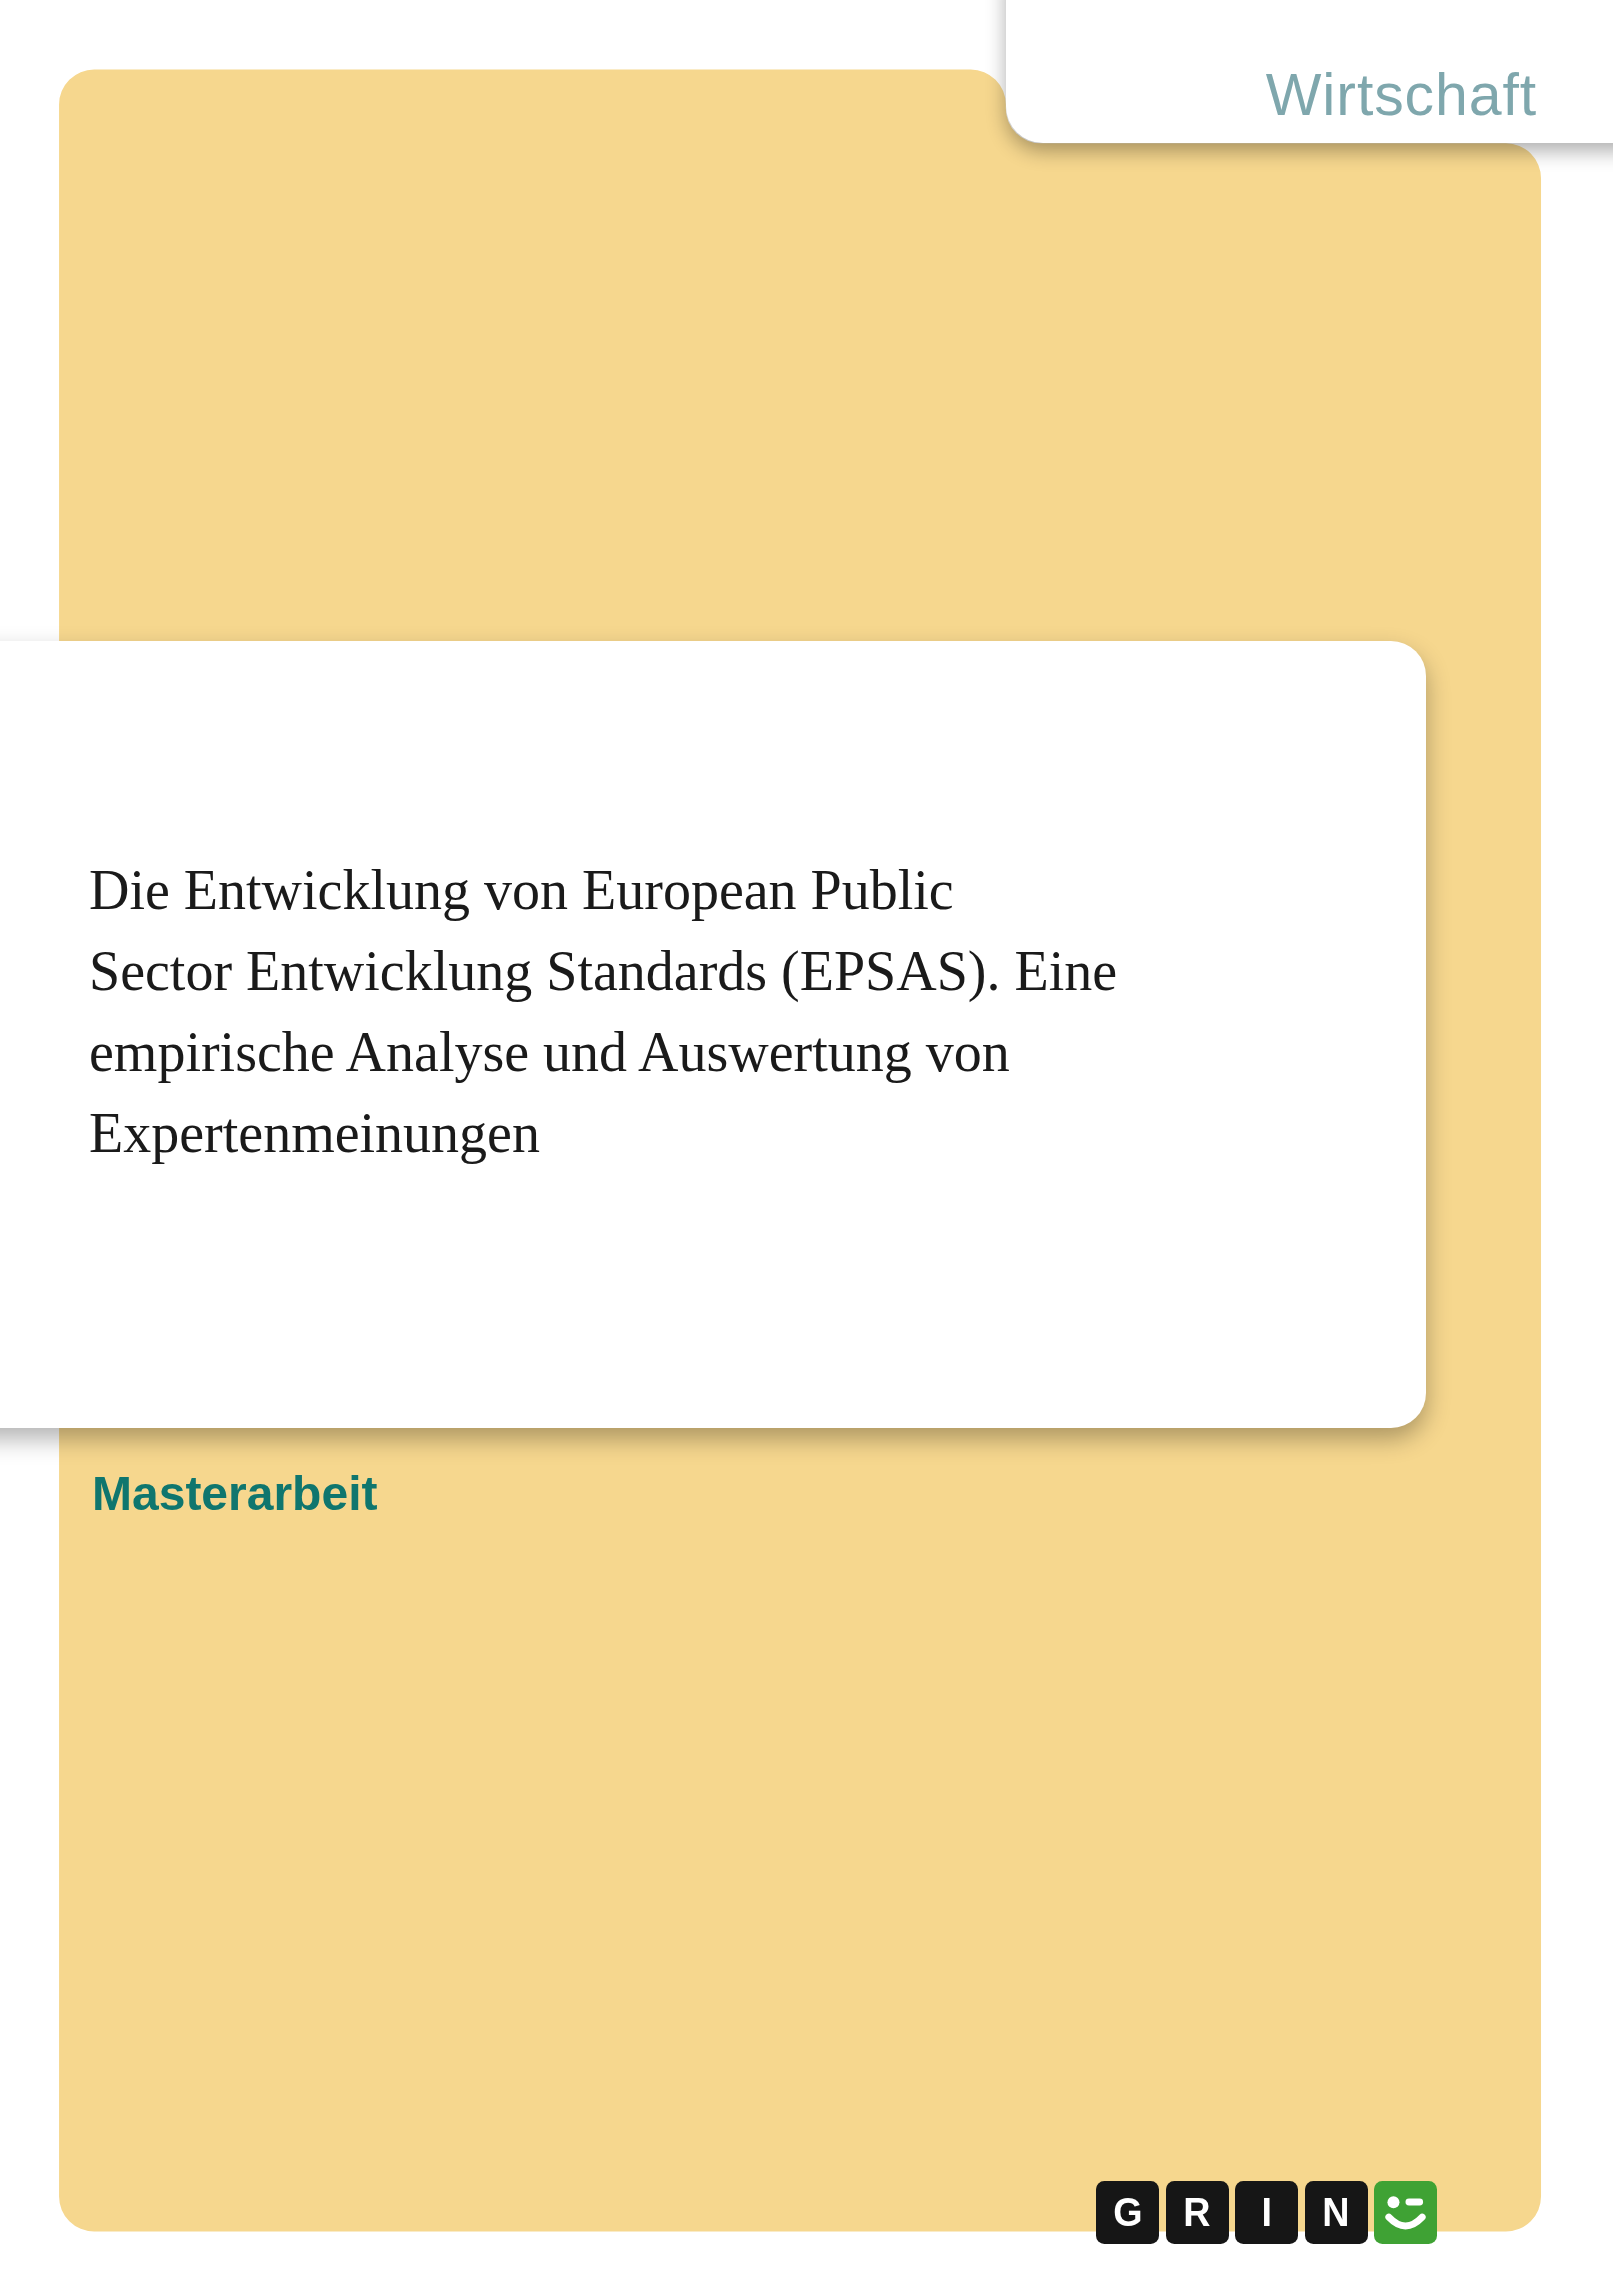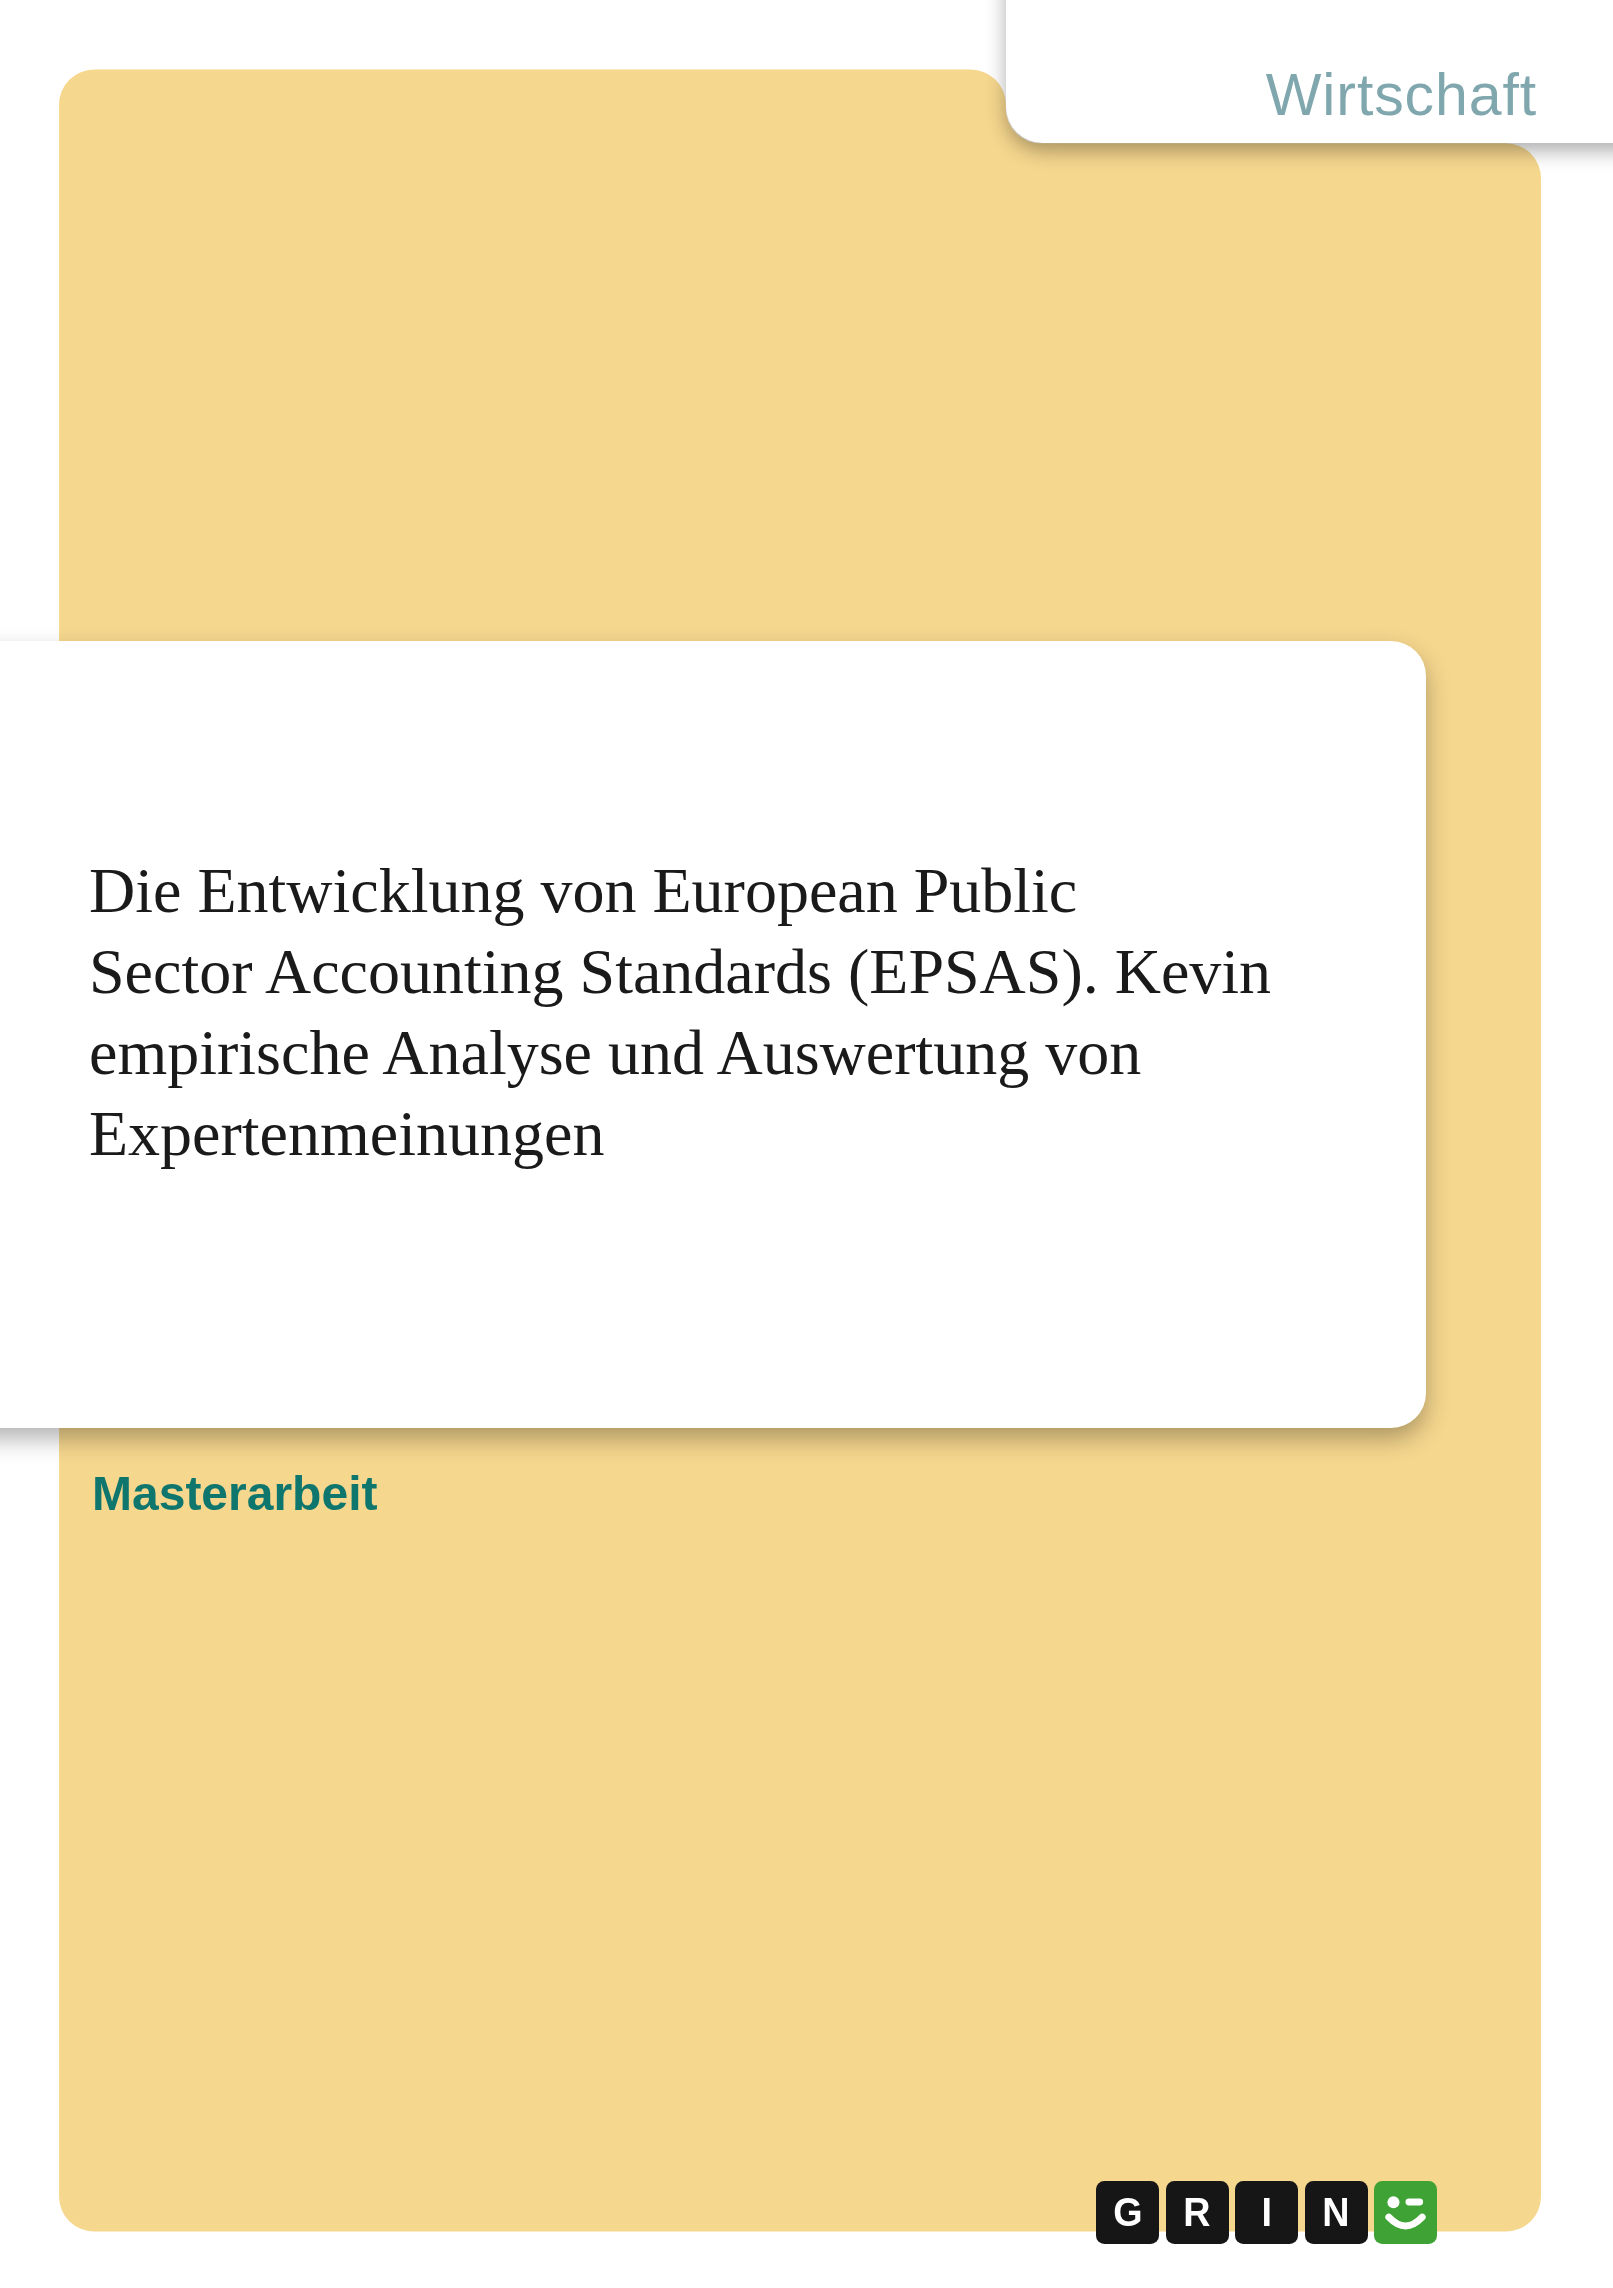"Die Entwicklung von European Public" .book-title { font-size: 64px -> 56px }
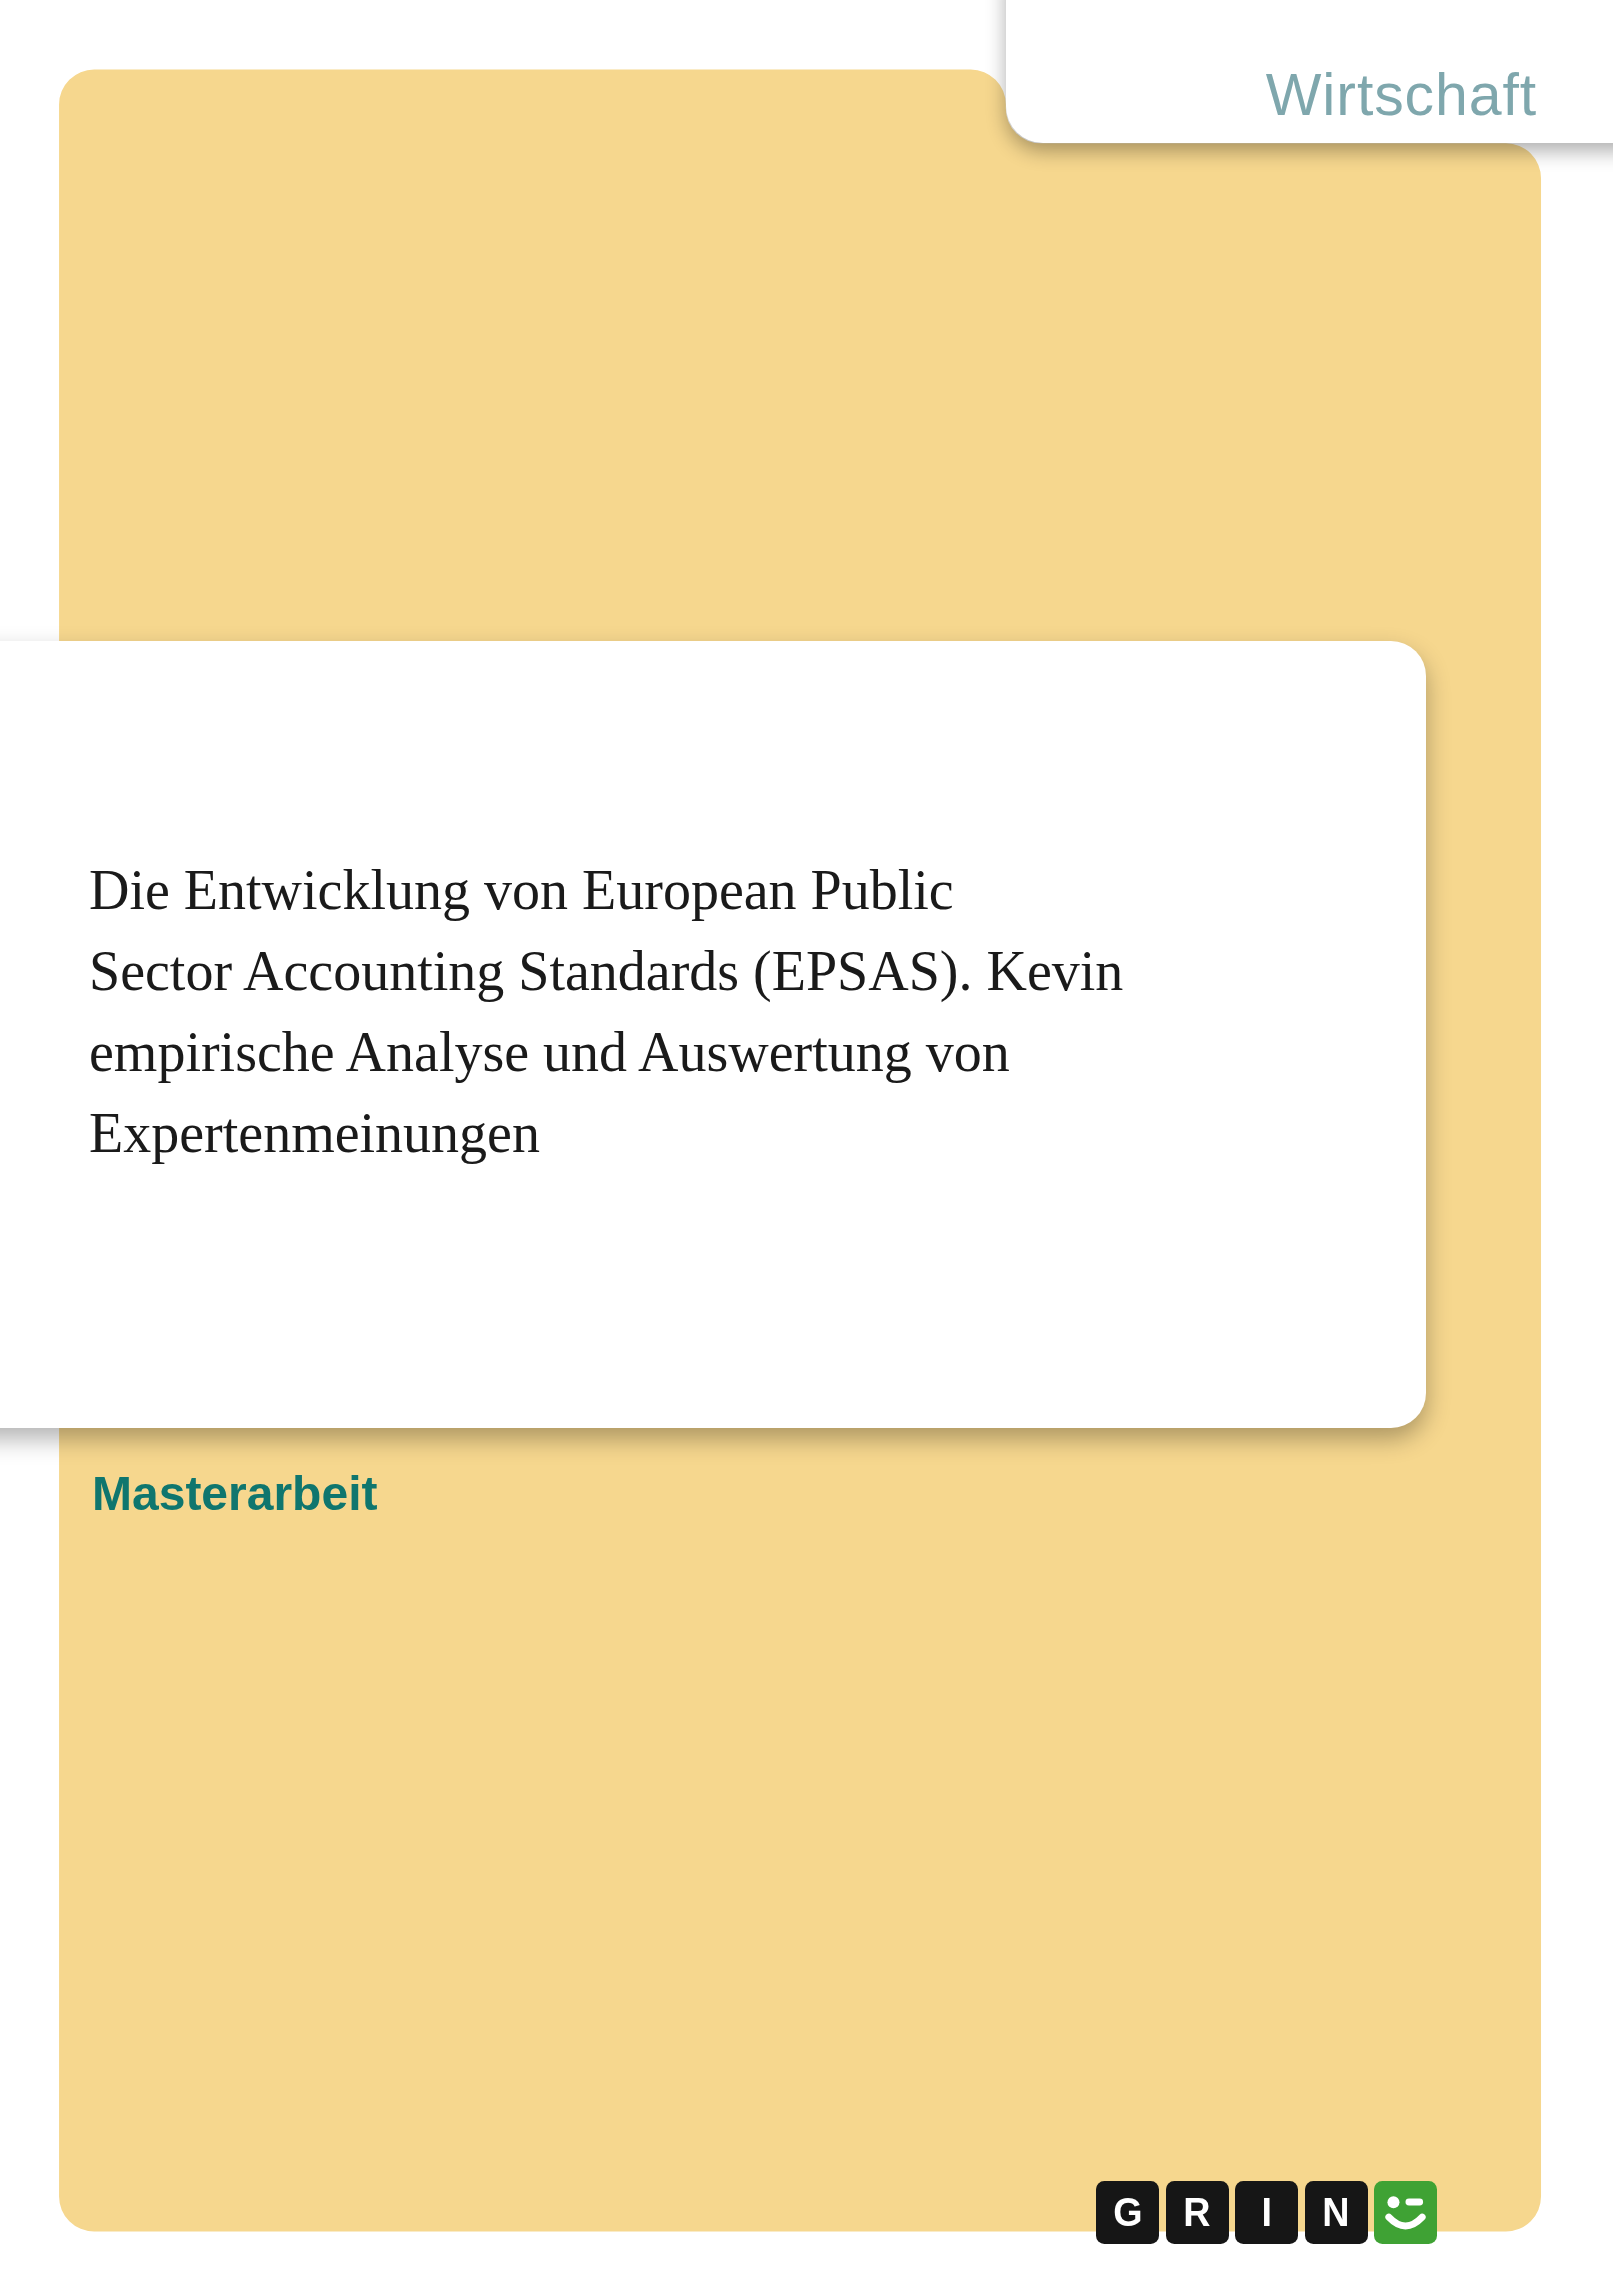"Sector Accounting Standards (EPSAS)." div { text: Accounting Standards (EPSAS). Kevin -> Entwicklung Standards (EPSAS). Eine }
